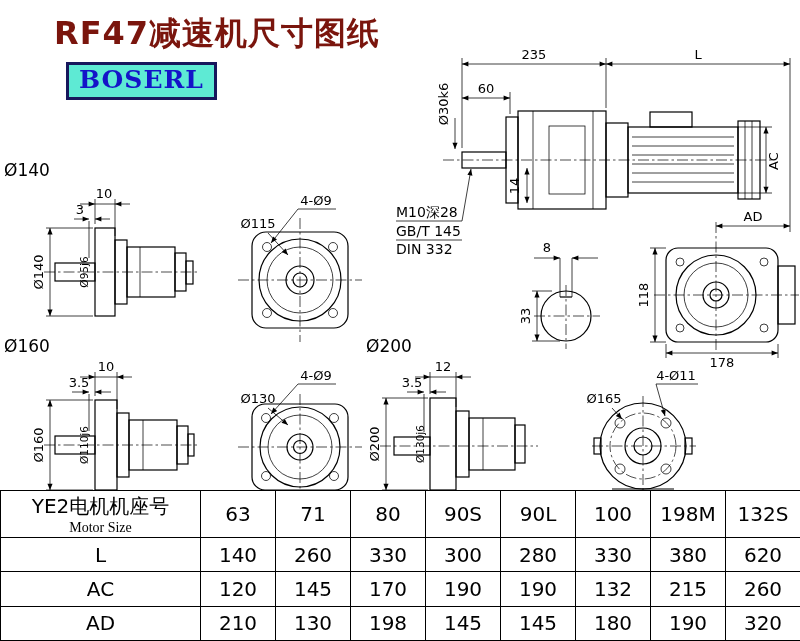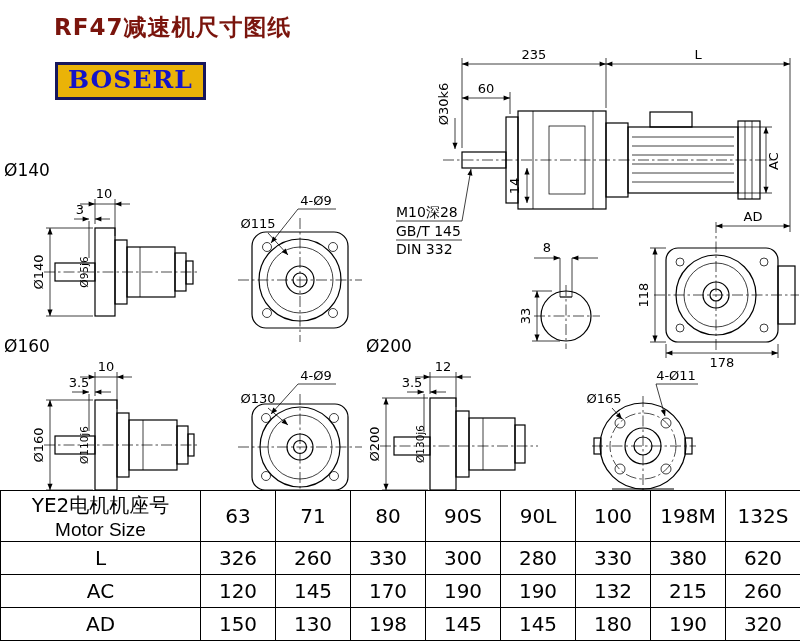"RF47减速机尺寸图纸" .page-title { font-size: 23px -> 32px }
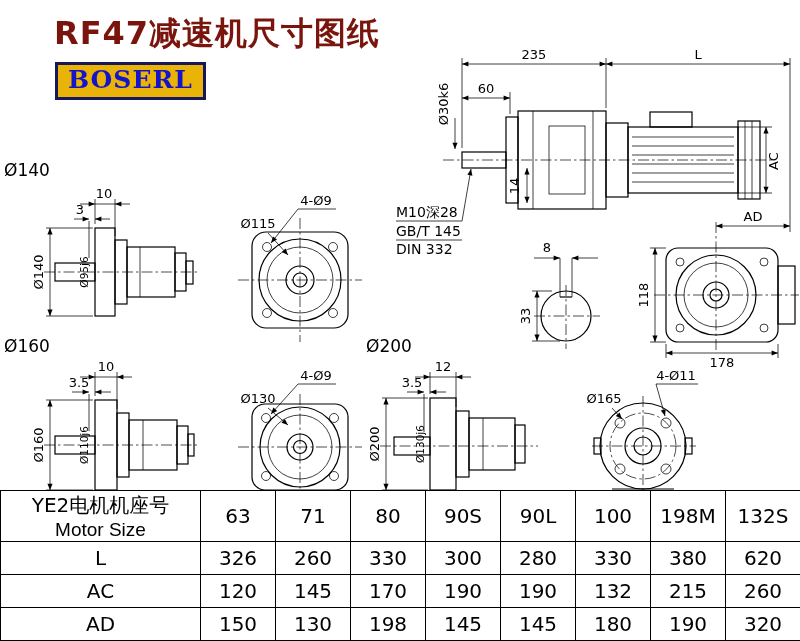"BOSERL" .brand-logo { background: #eab308 -> #5eead4; left: 55px -> 66px }
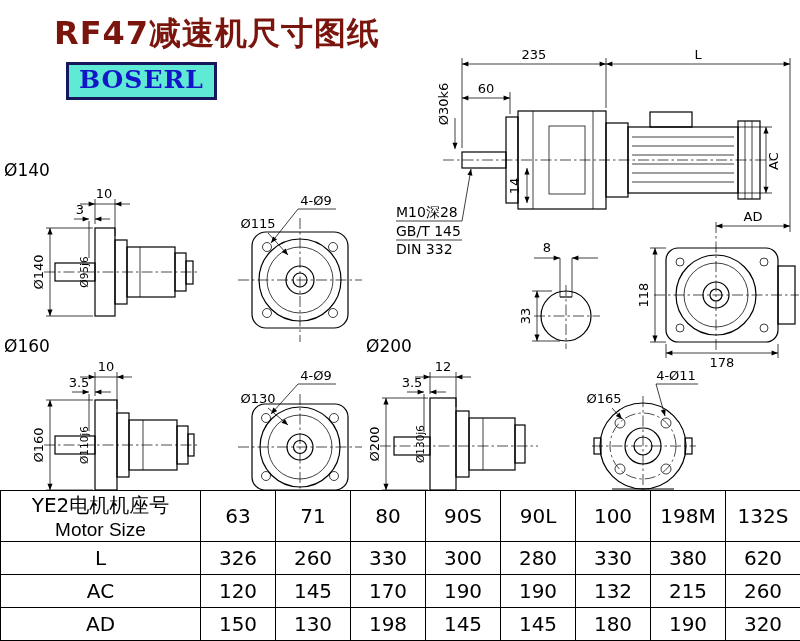"Motor Size" .hdr-en { font-family: Liberation Sans, sans-serif -> Liberation Serif, serif; font-size: 19px -> 14px }
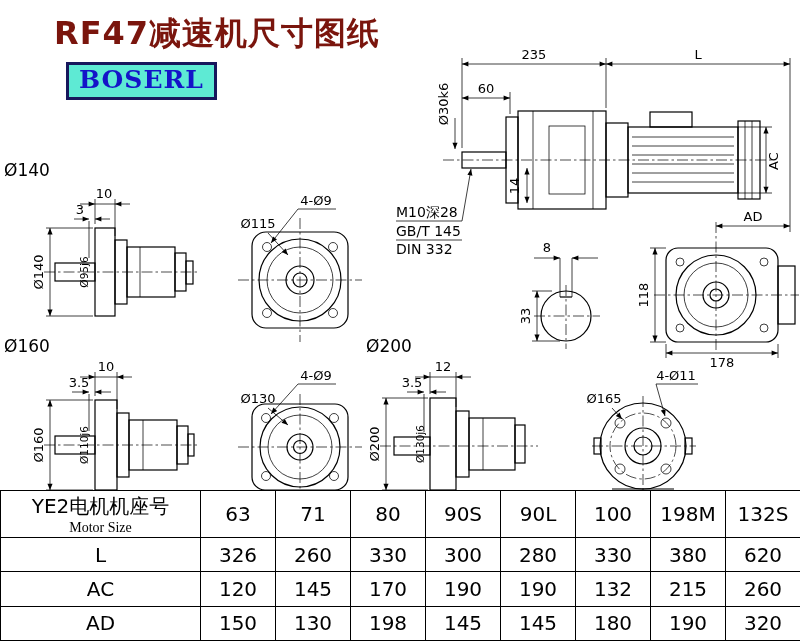"326" td { text: 326 -> 140 }
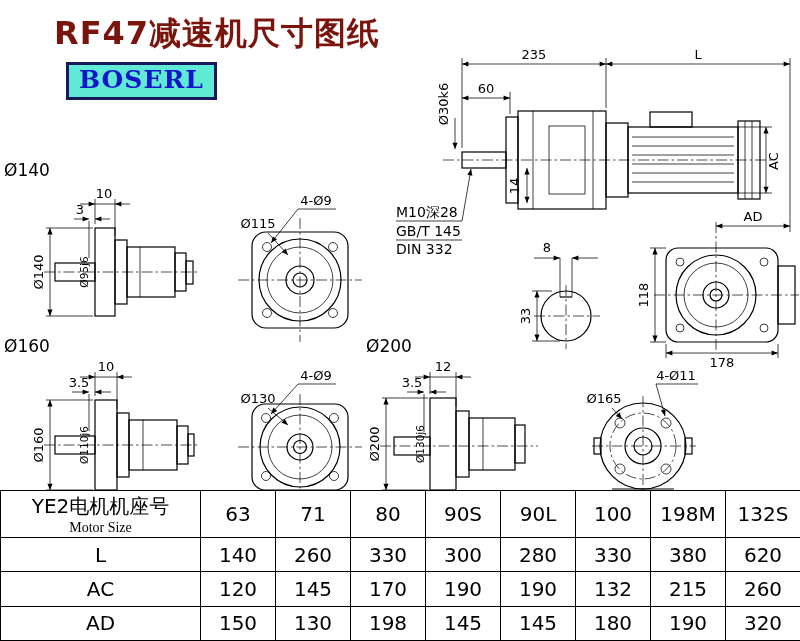"150" td { text: 150 -> 210 }
